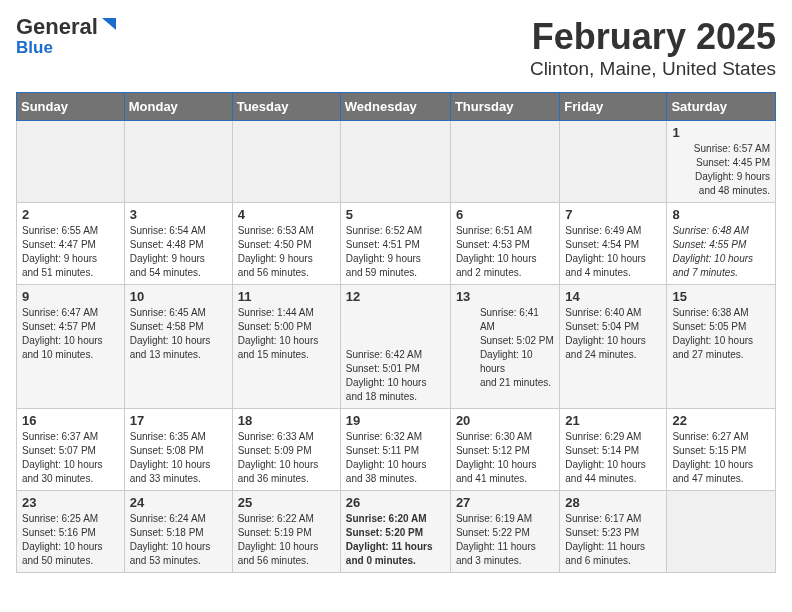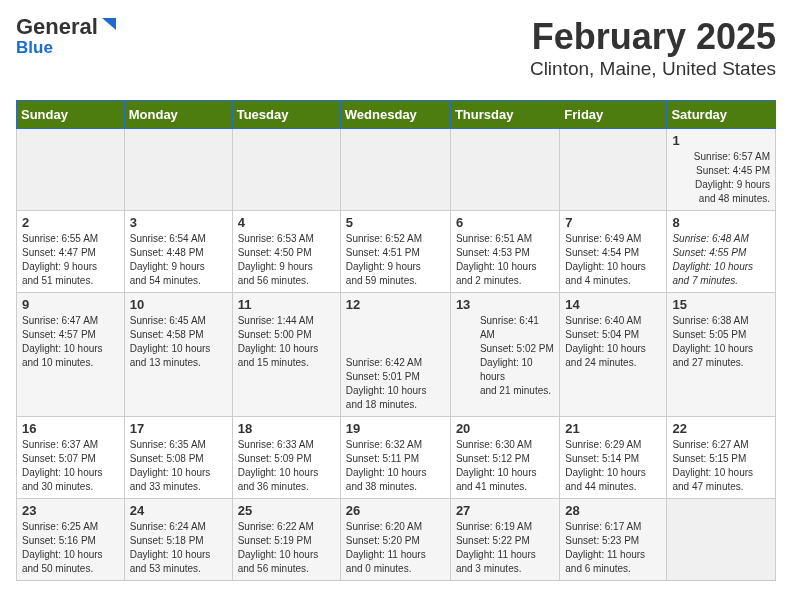"General" .header-section { margin-bottom: 20px -> 12px }
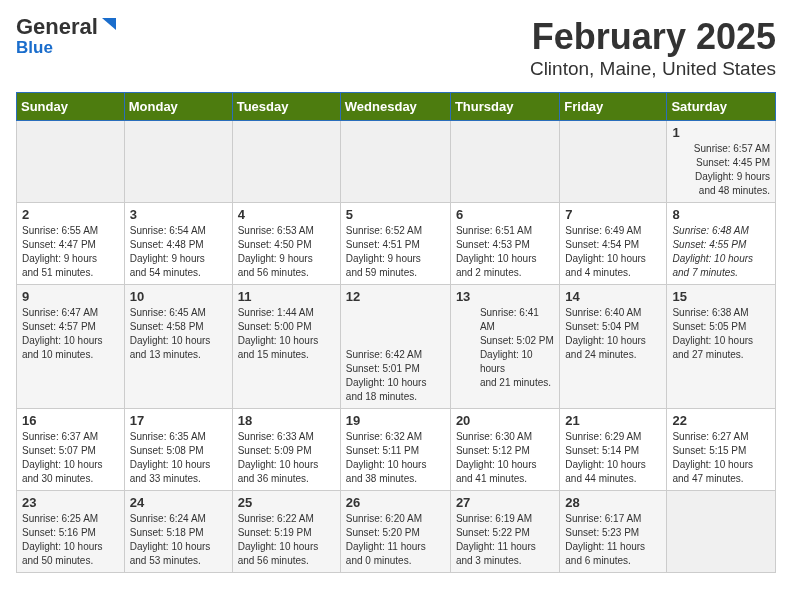"Sunday" thead tr th { background: #4d7c0f -> #737373 }
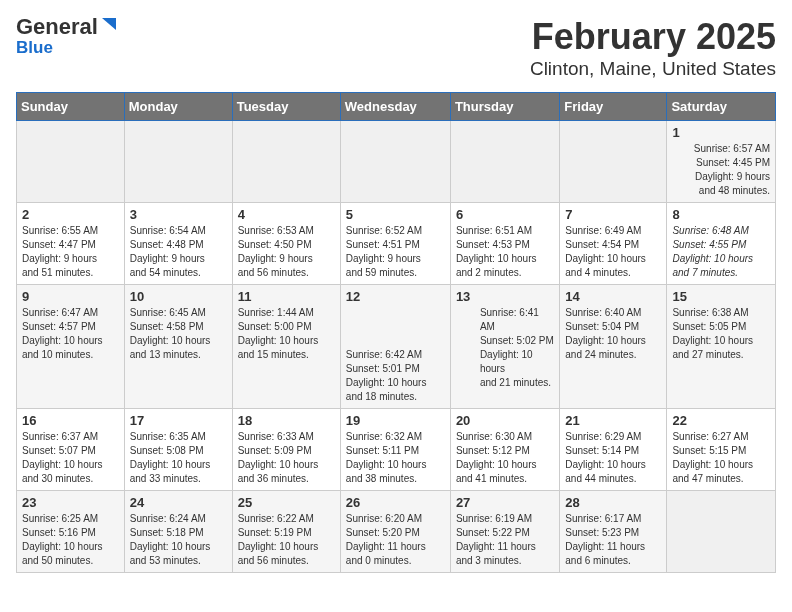"Sunrise: 6:20 AM" div.day-info { font-weight: none -> bold }
